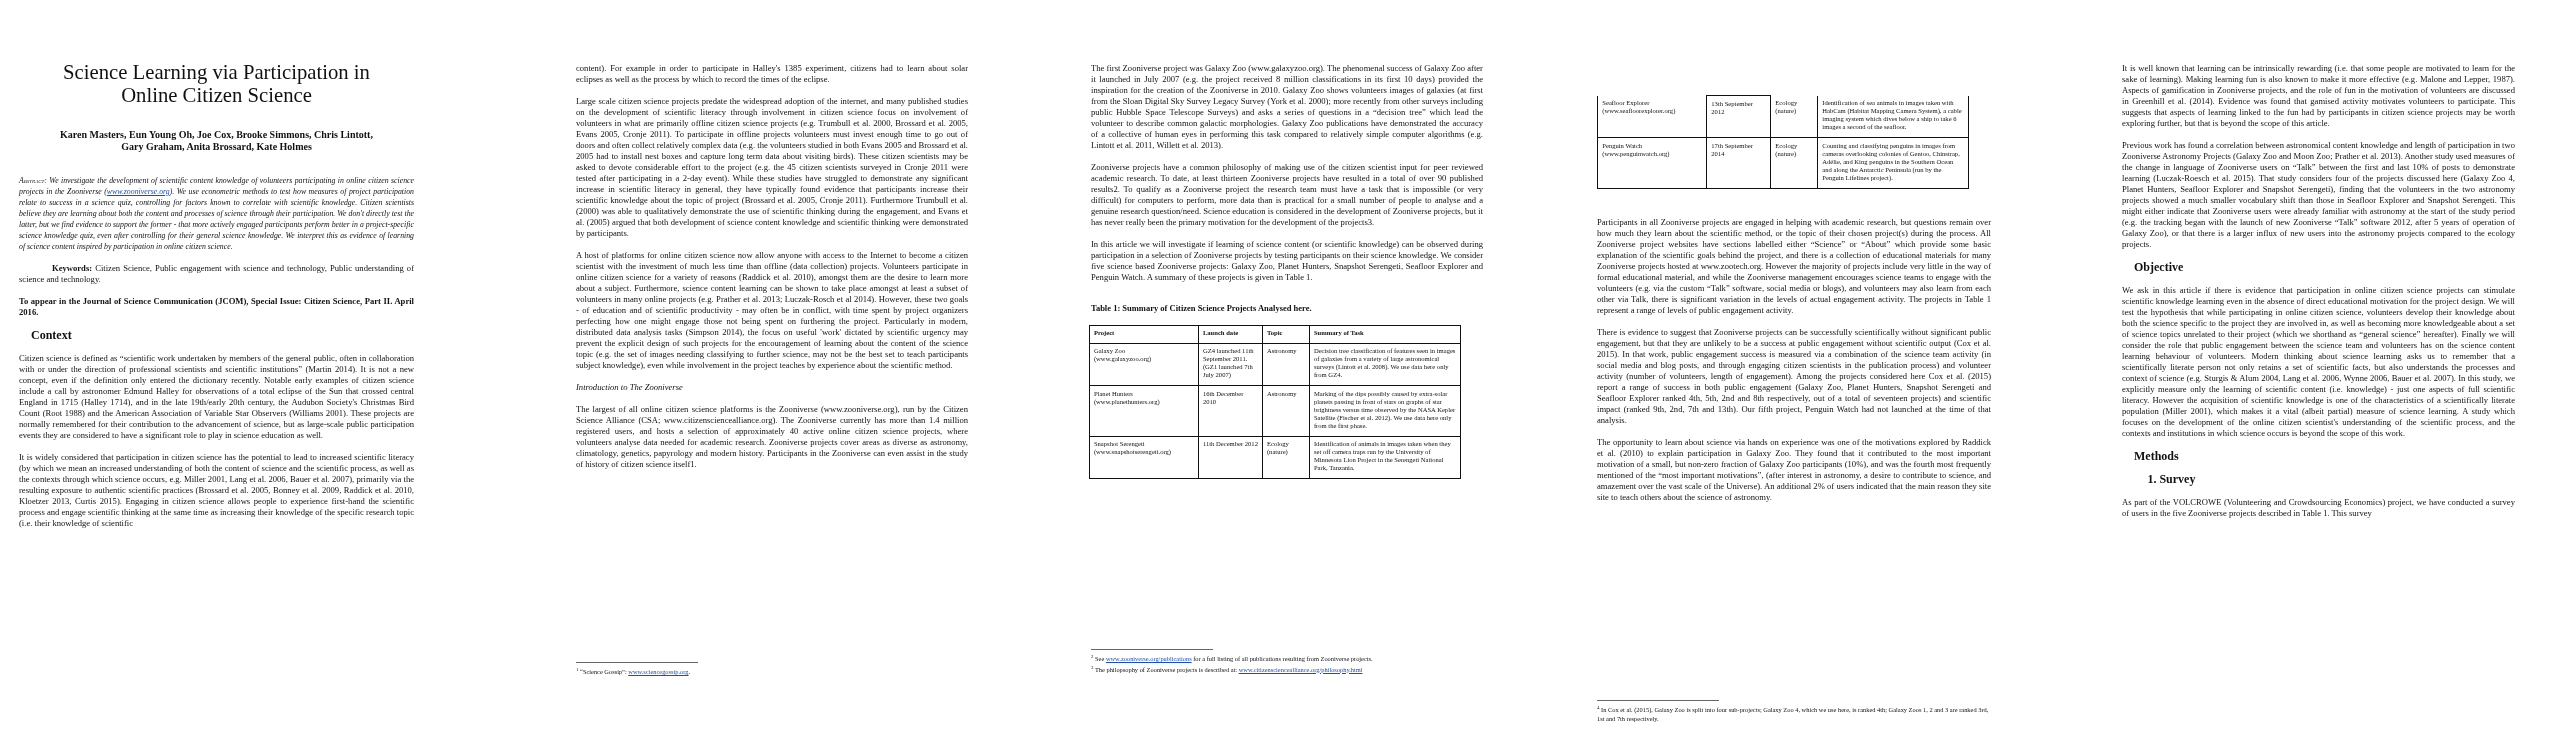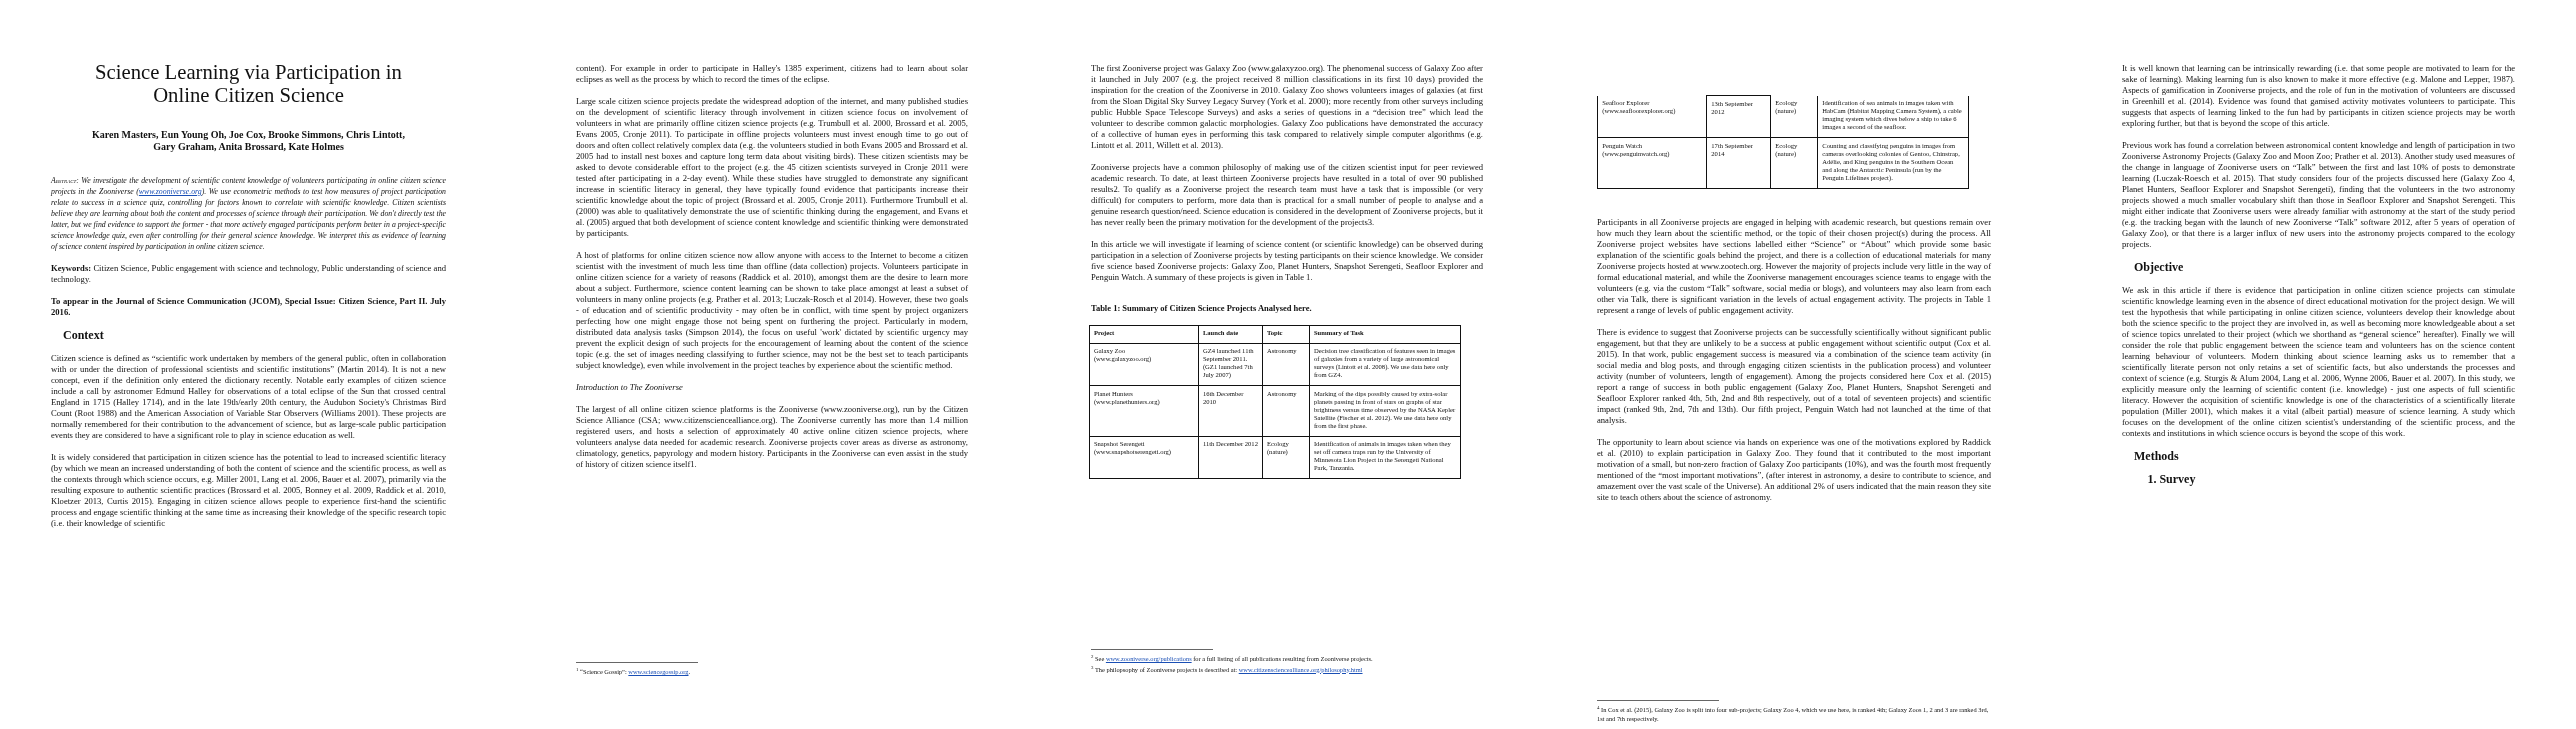"Science Learning via Participation in" div.col { left: 51px -> 19px }
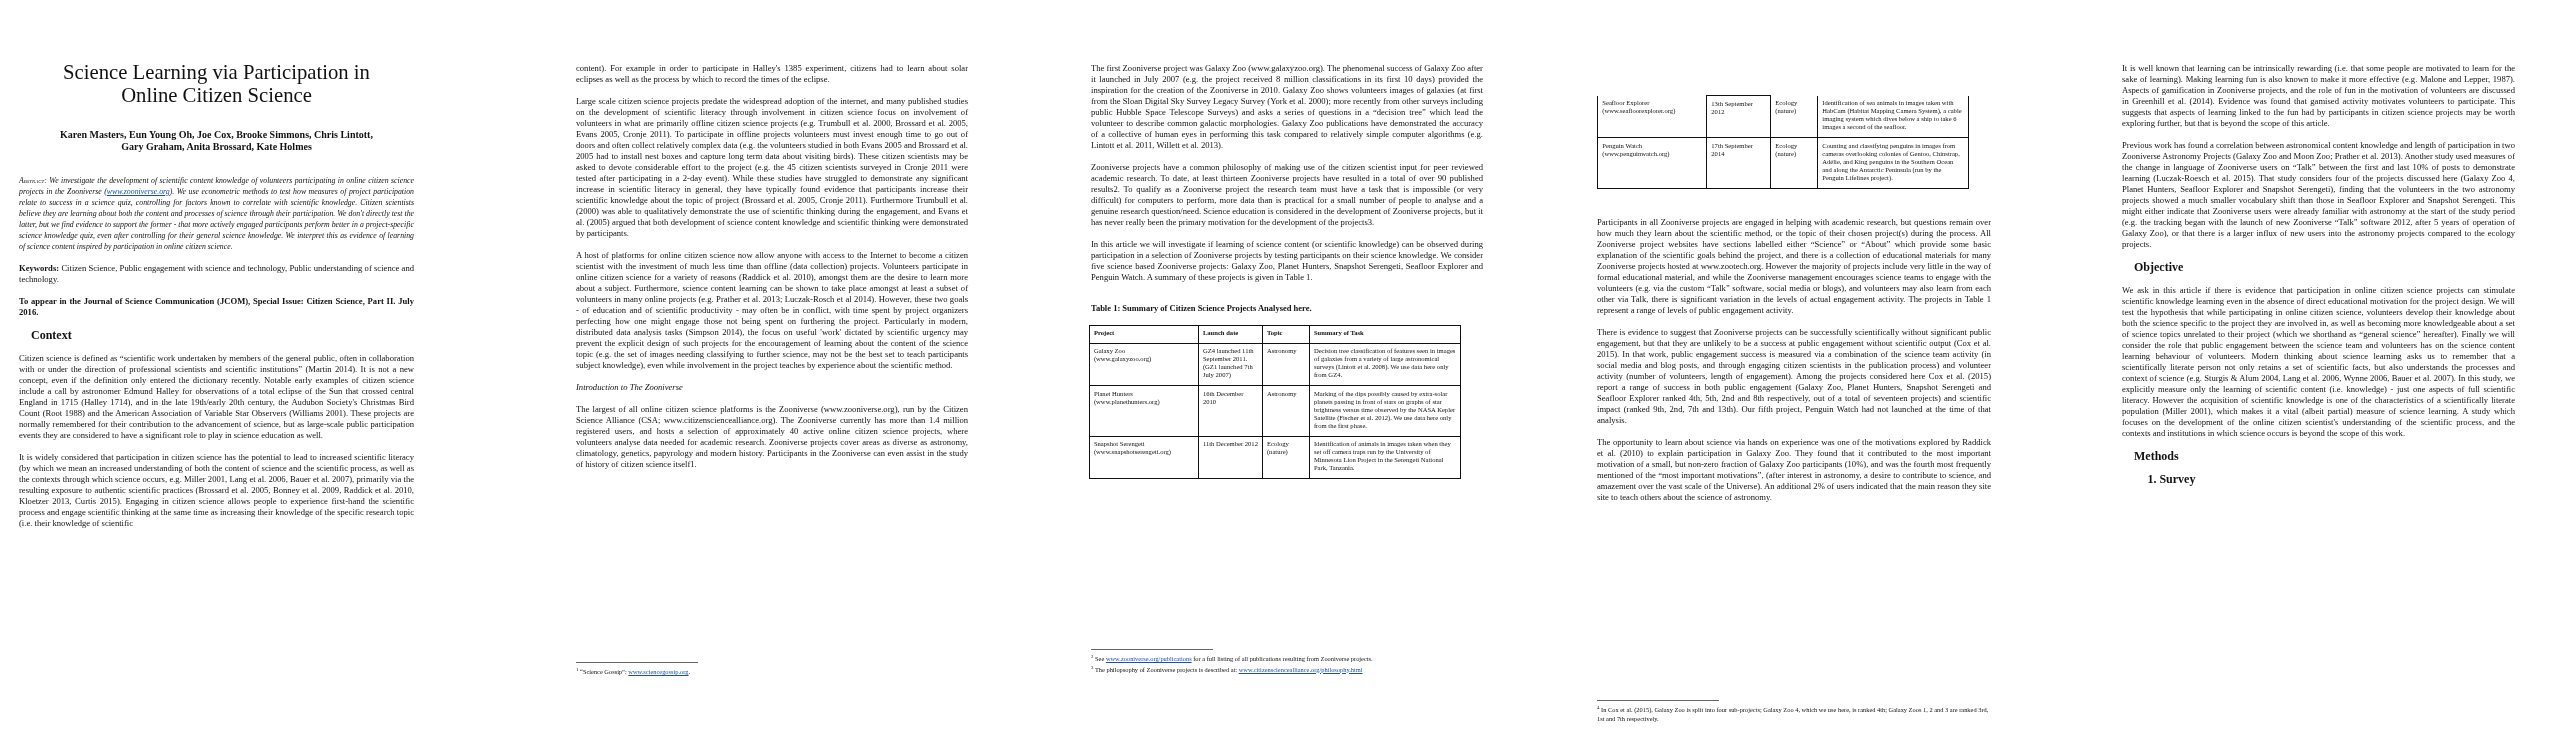"Keywords:" .kw-label { margin-left: none -> 33px }
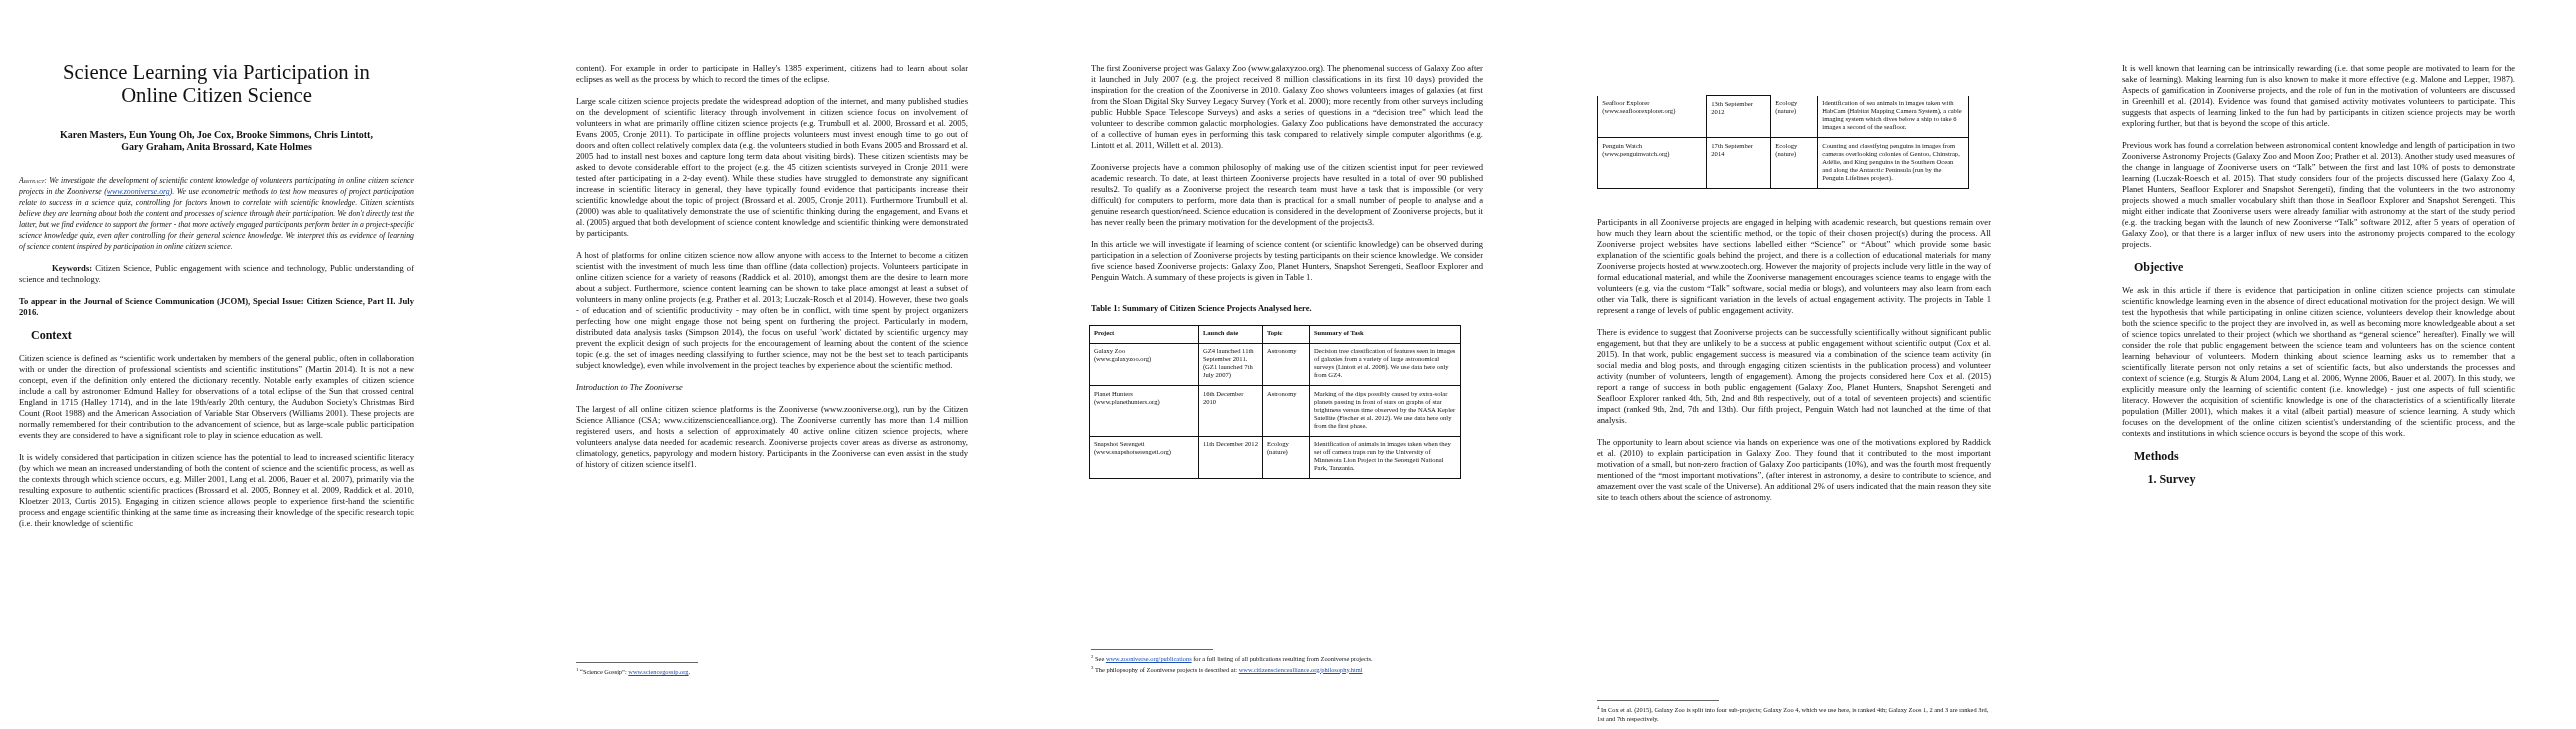"To appear in the Journal" p.notice { text: July -> April }
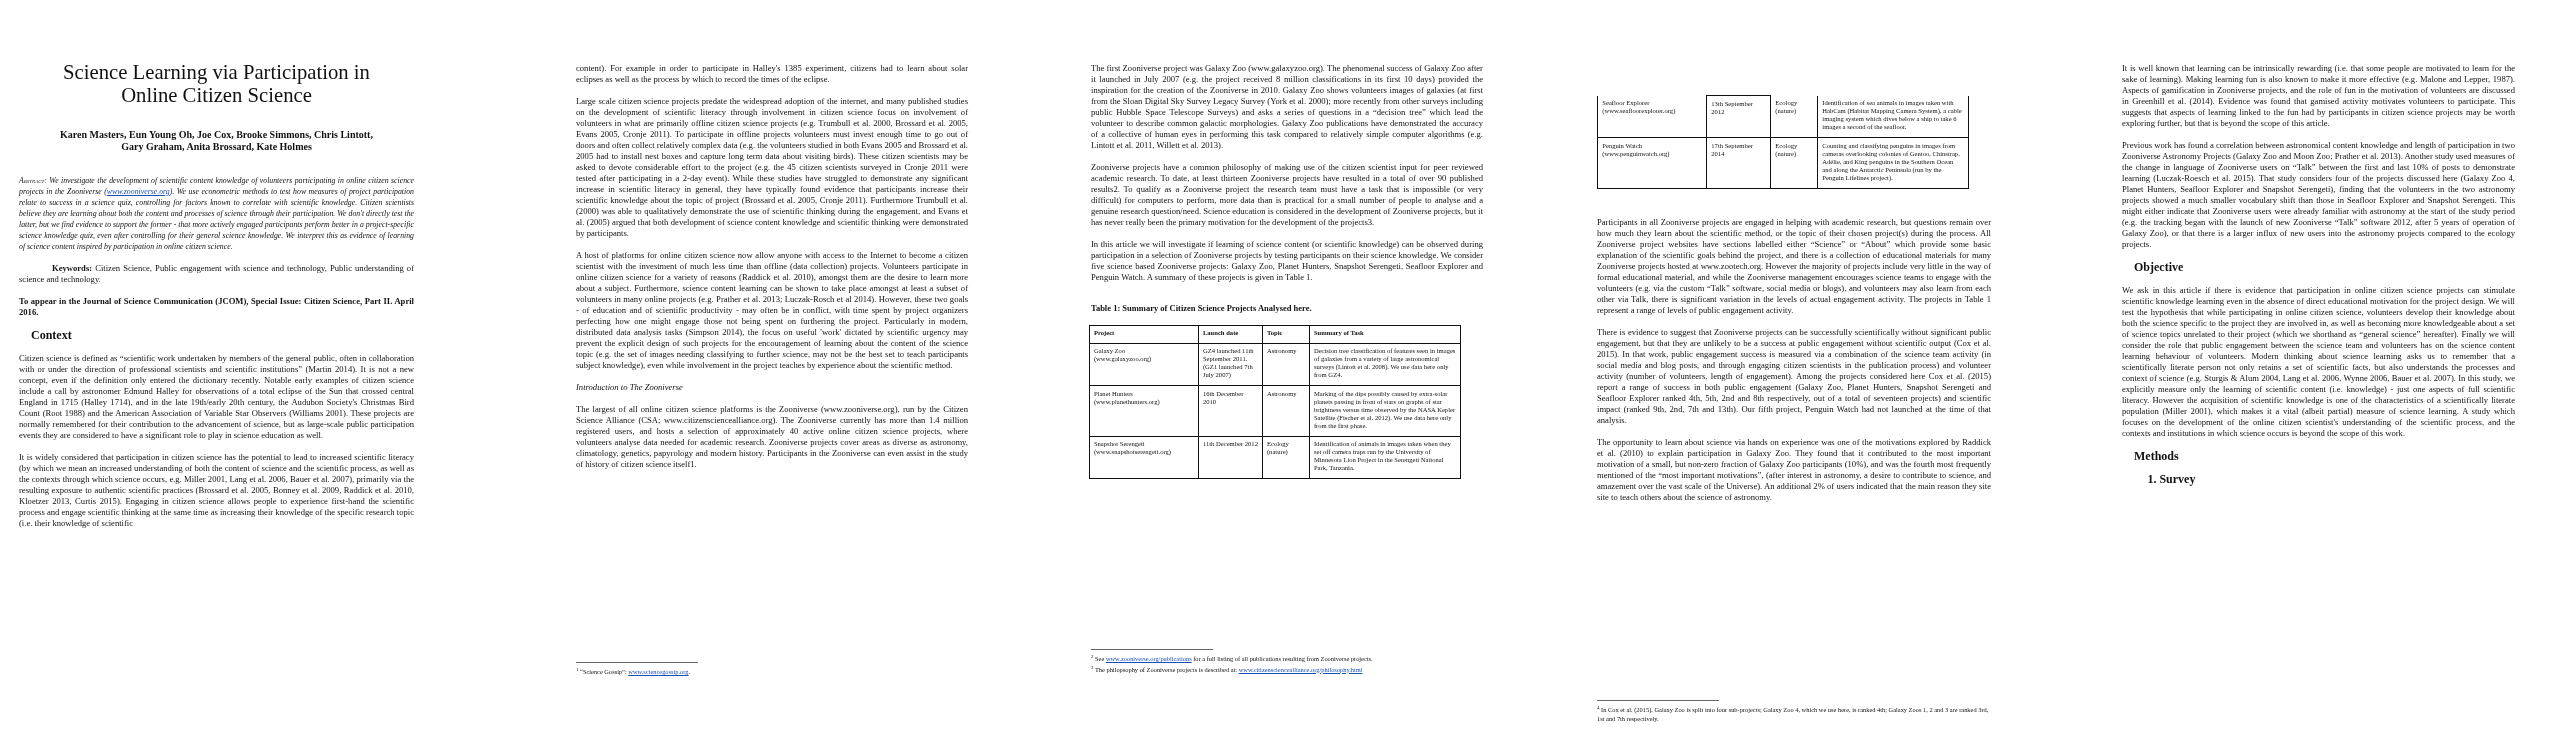"As part of the VOLCROWE" p { html: none -> <p>As part of the VOLCROWE (Volunteering and Crowdsourcing Economics) project, we have conducted a survey of users in the five Zooniverse projects described in Table 1. This survey</p> }
